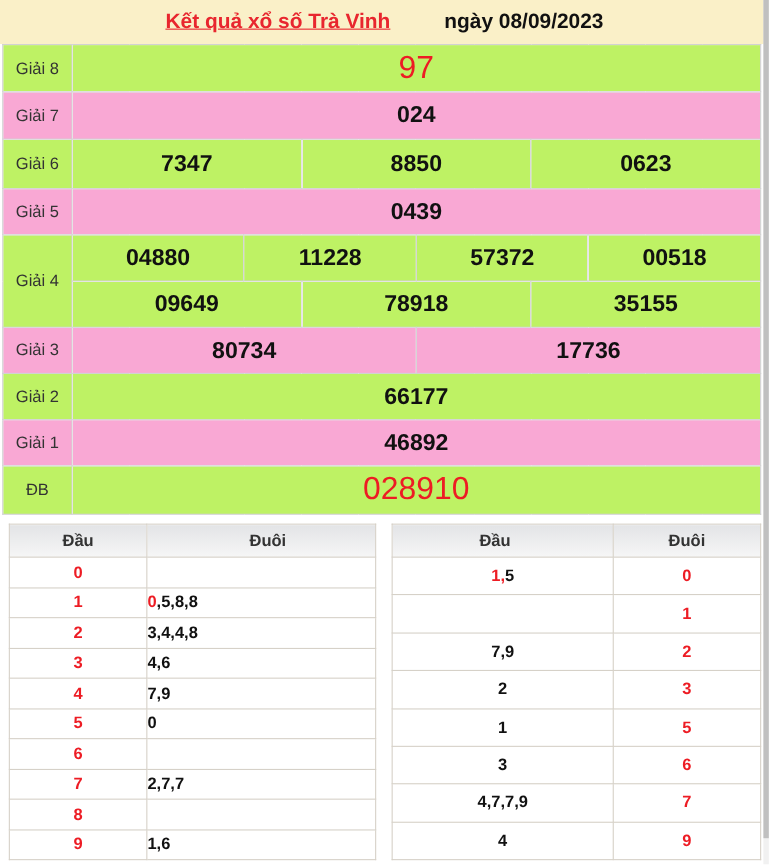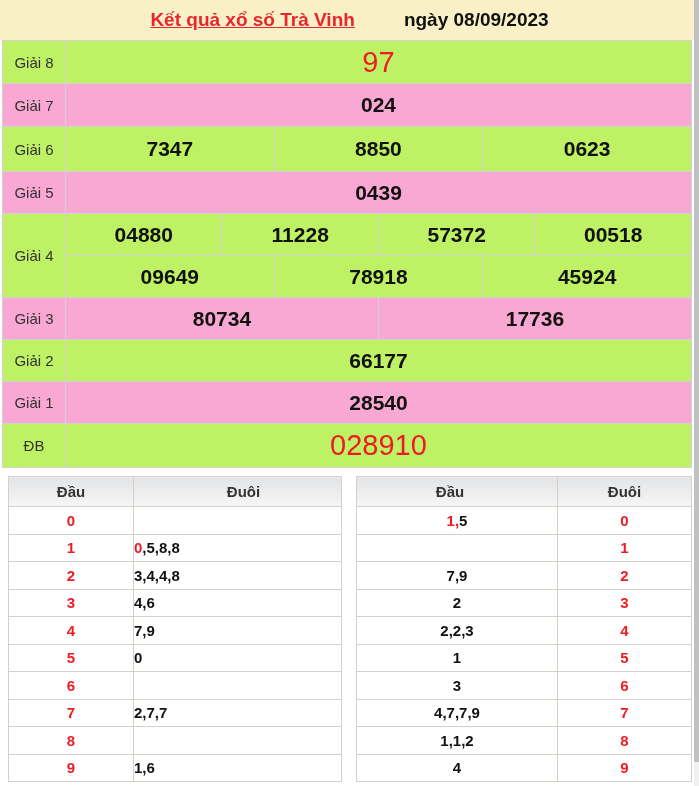"45924" td.num { text: 45924 -> 35155 }
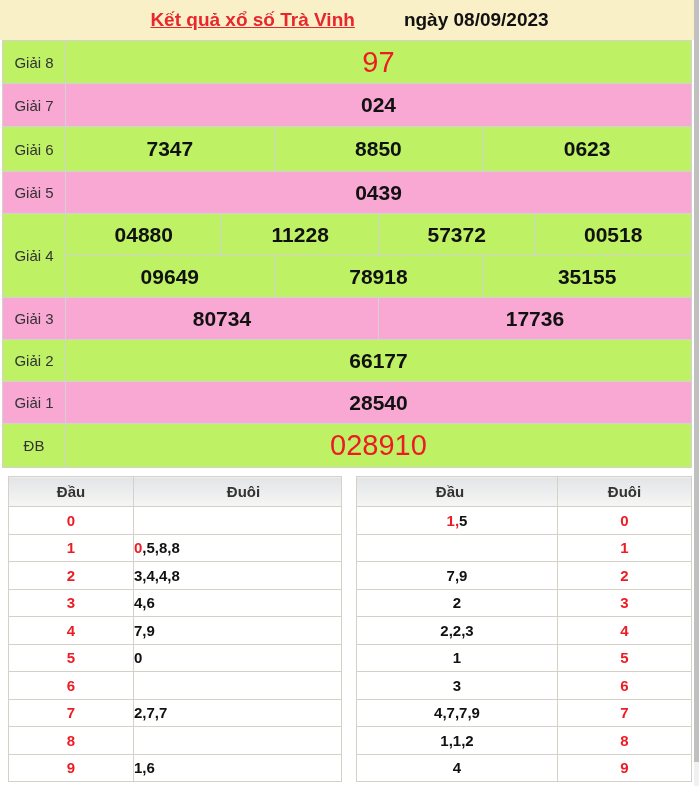"28540" td.num { text: 28540 -> 46892 }
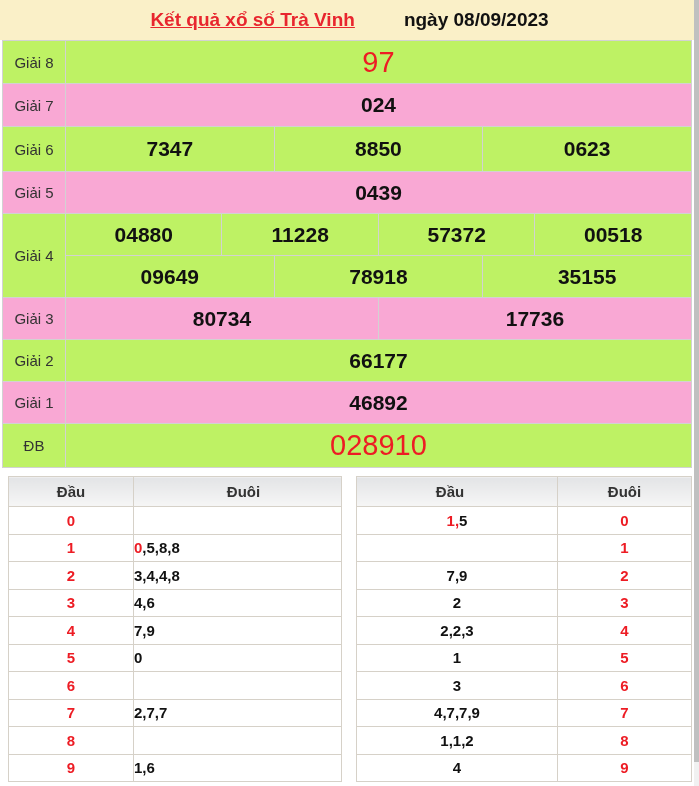"2,2,3" tr { html: <tr> <td><span></span><span>2,2,3</span></td> <td><span>4</span></td> </tr> -> none }
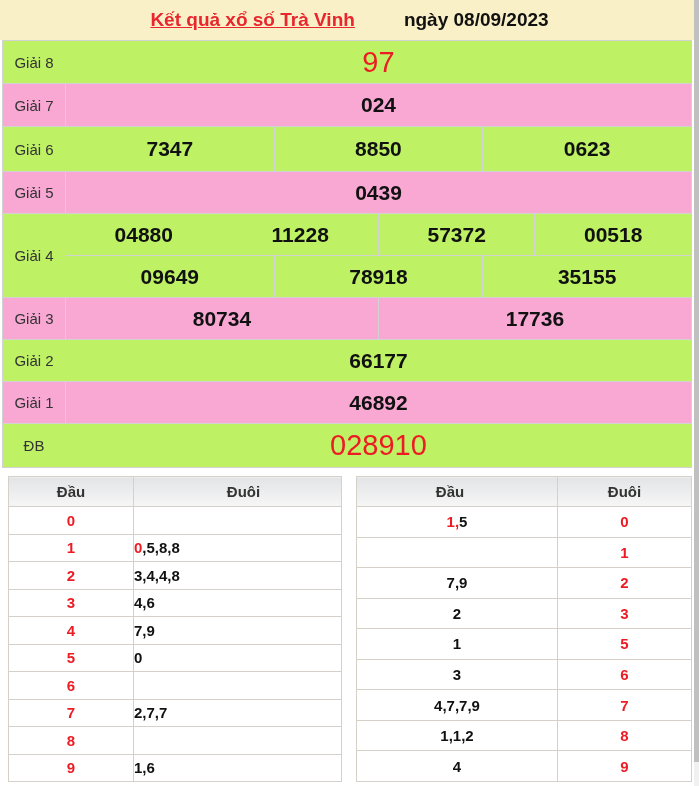"1,1,2" tr { html: <tr> <td><span></span><span>1,1,2</span></td> <td><span>8</span></td> </tr> -> none }
